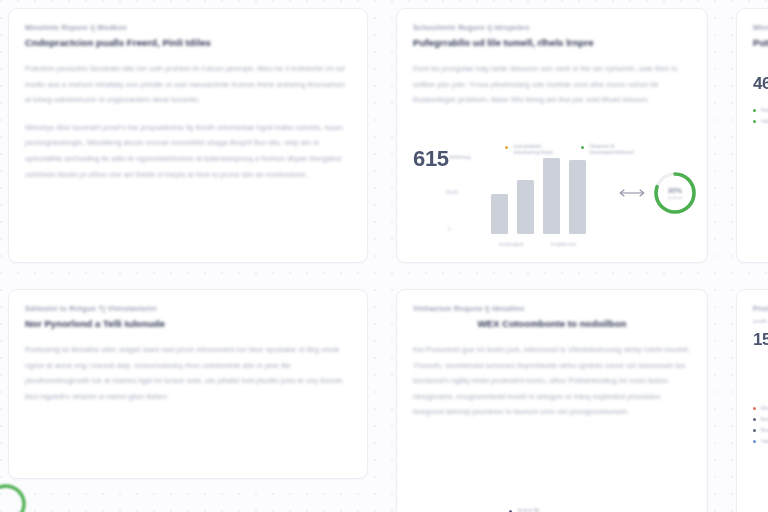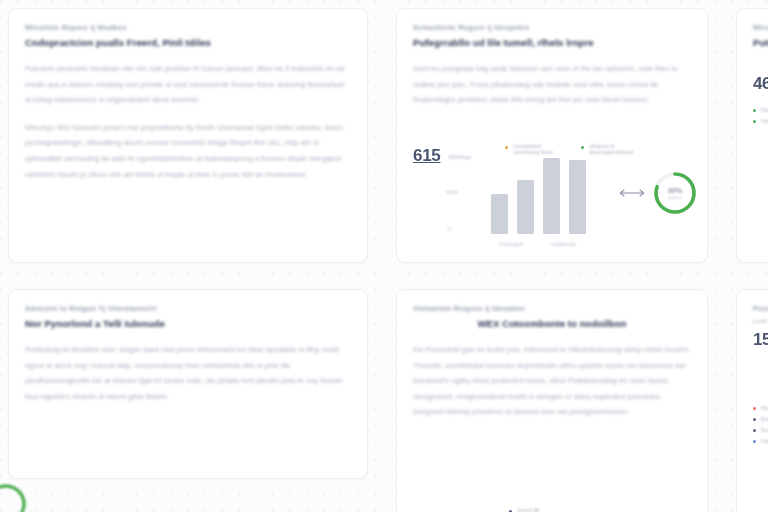"615" .statbig { font-size: 17px -> 22px; text-decoration: underline -> none }
